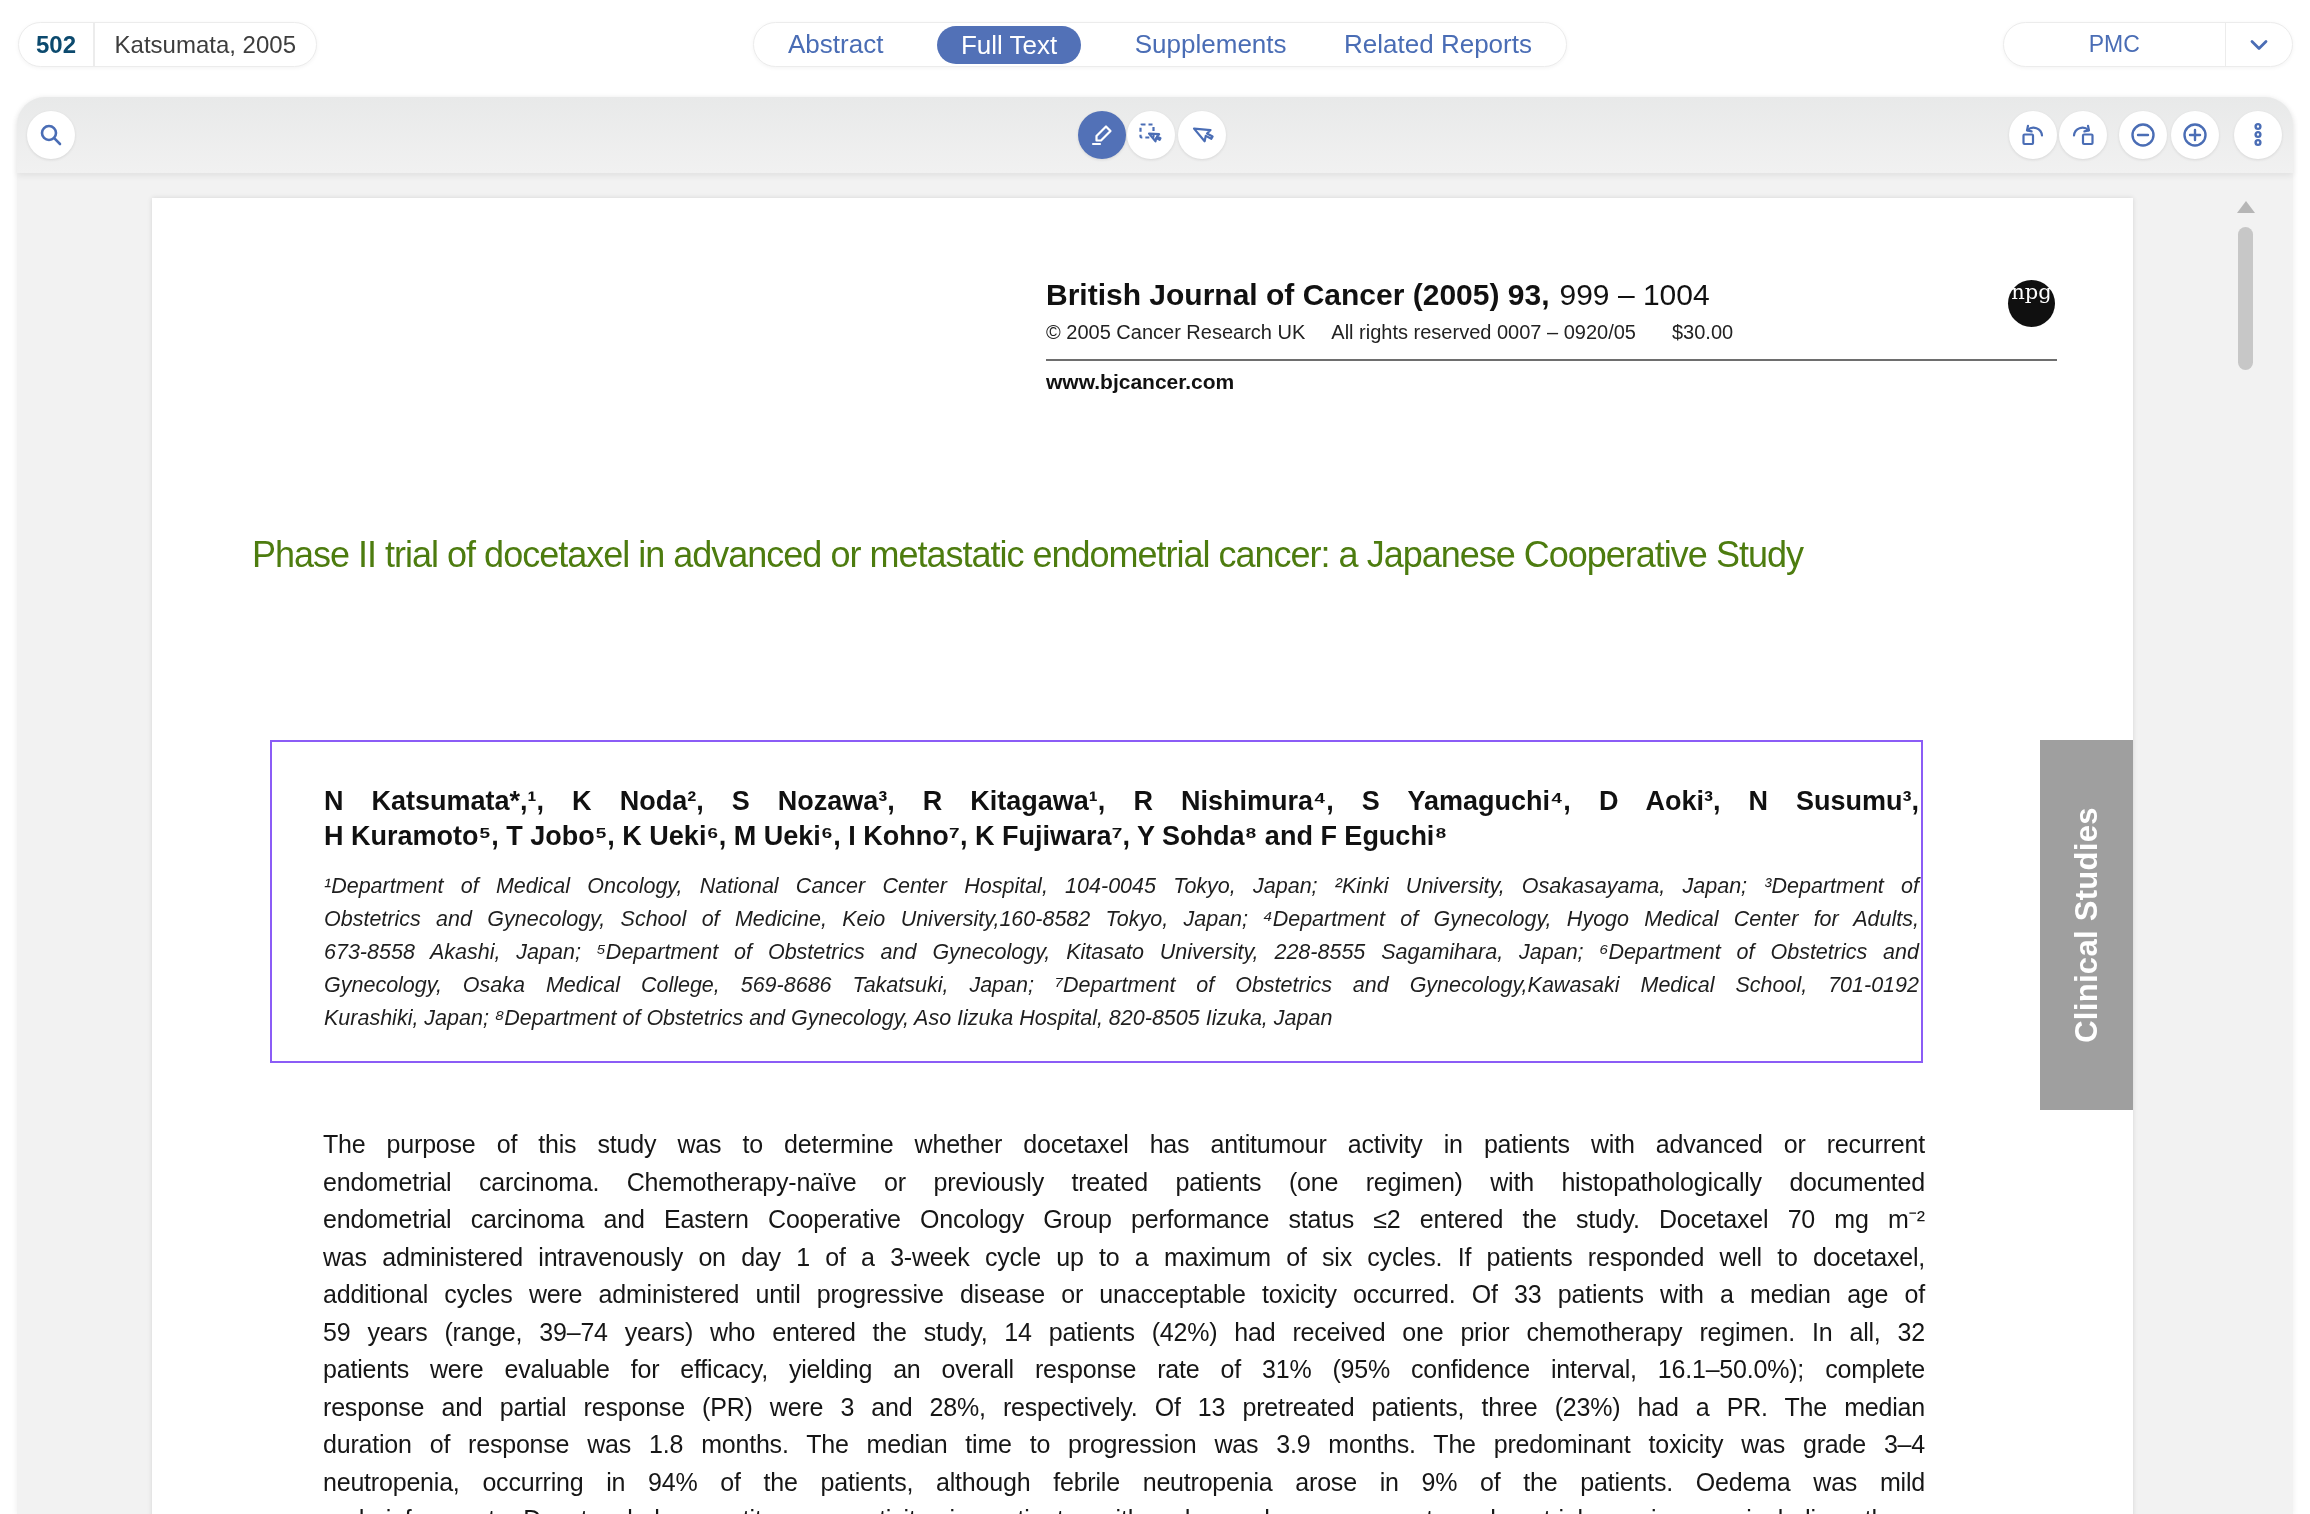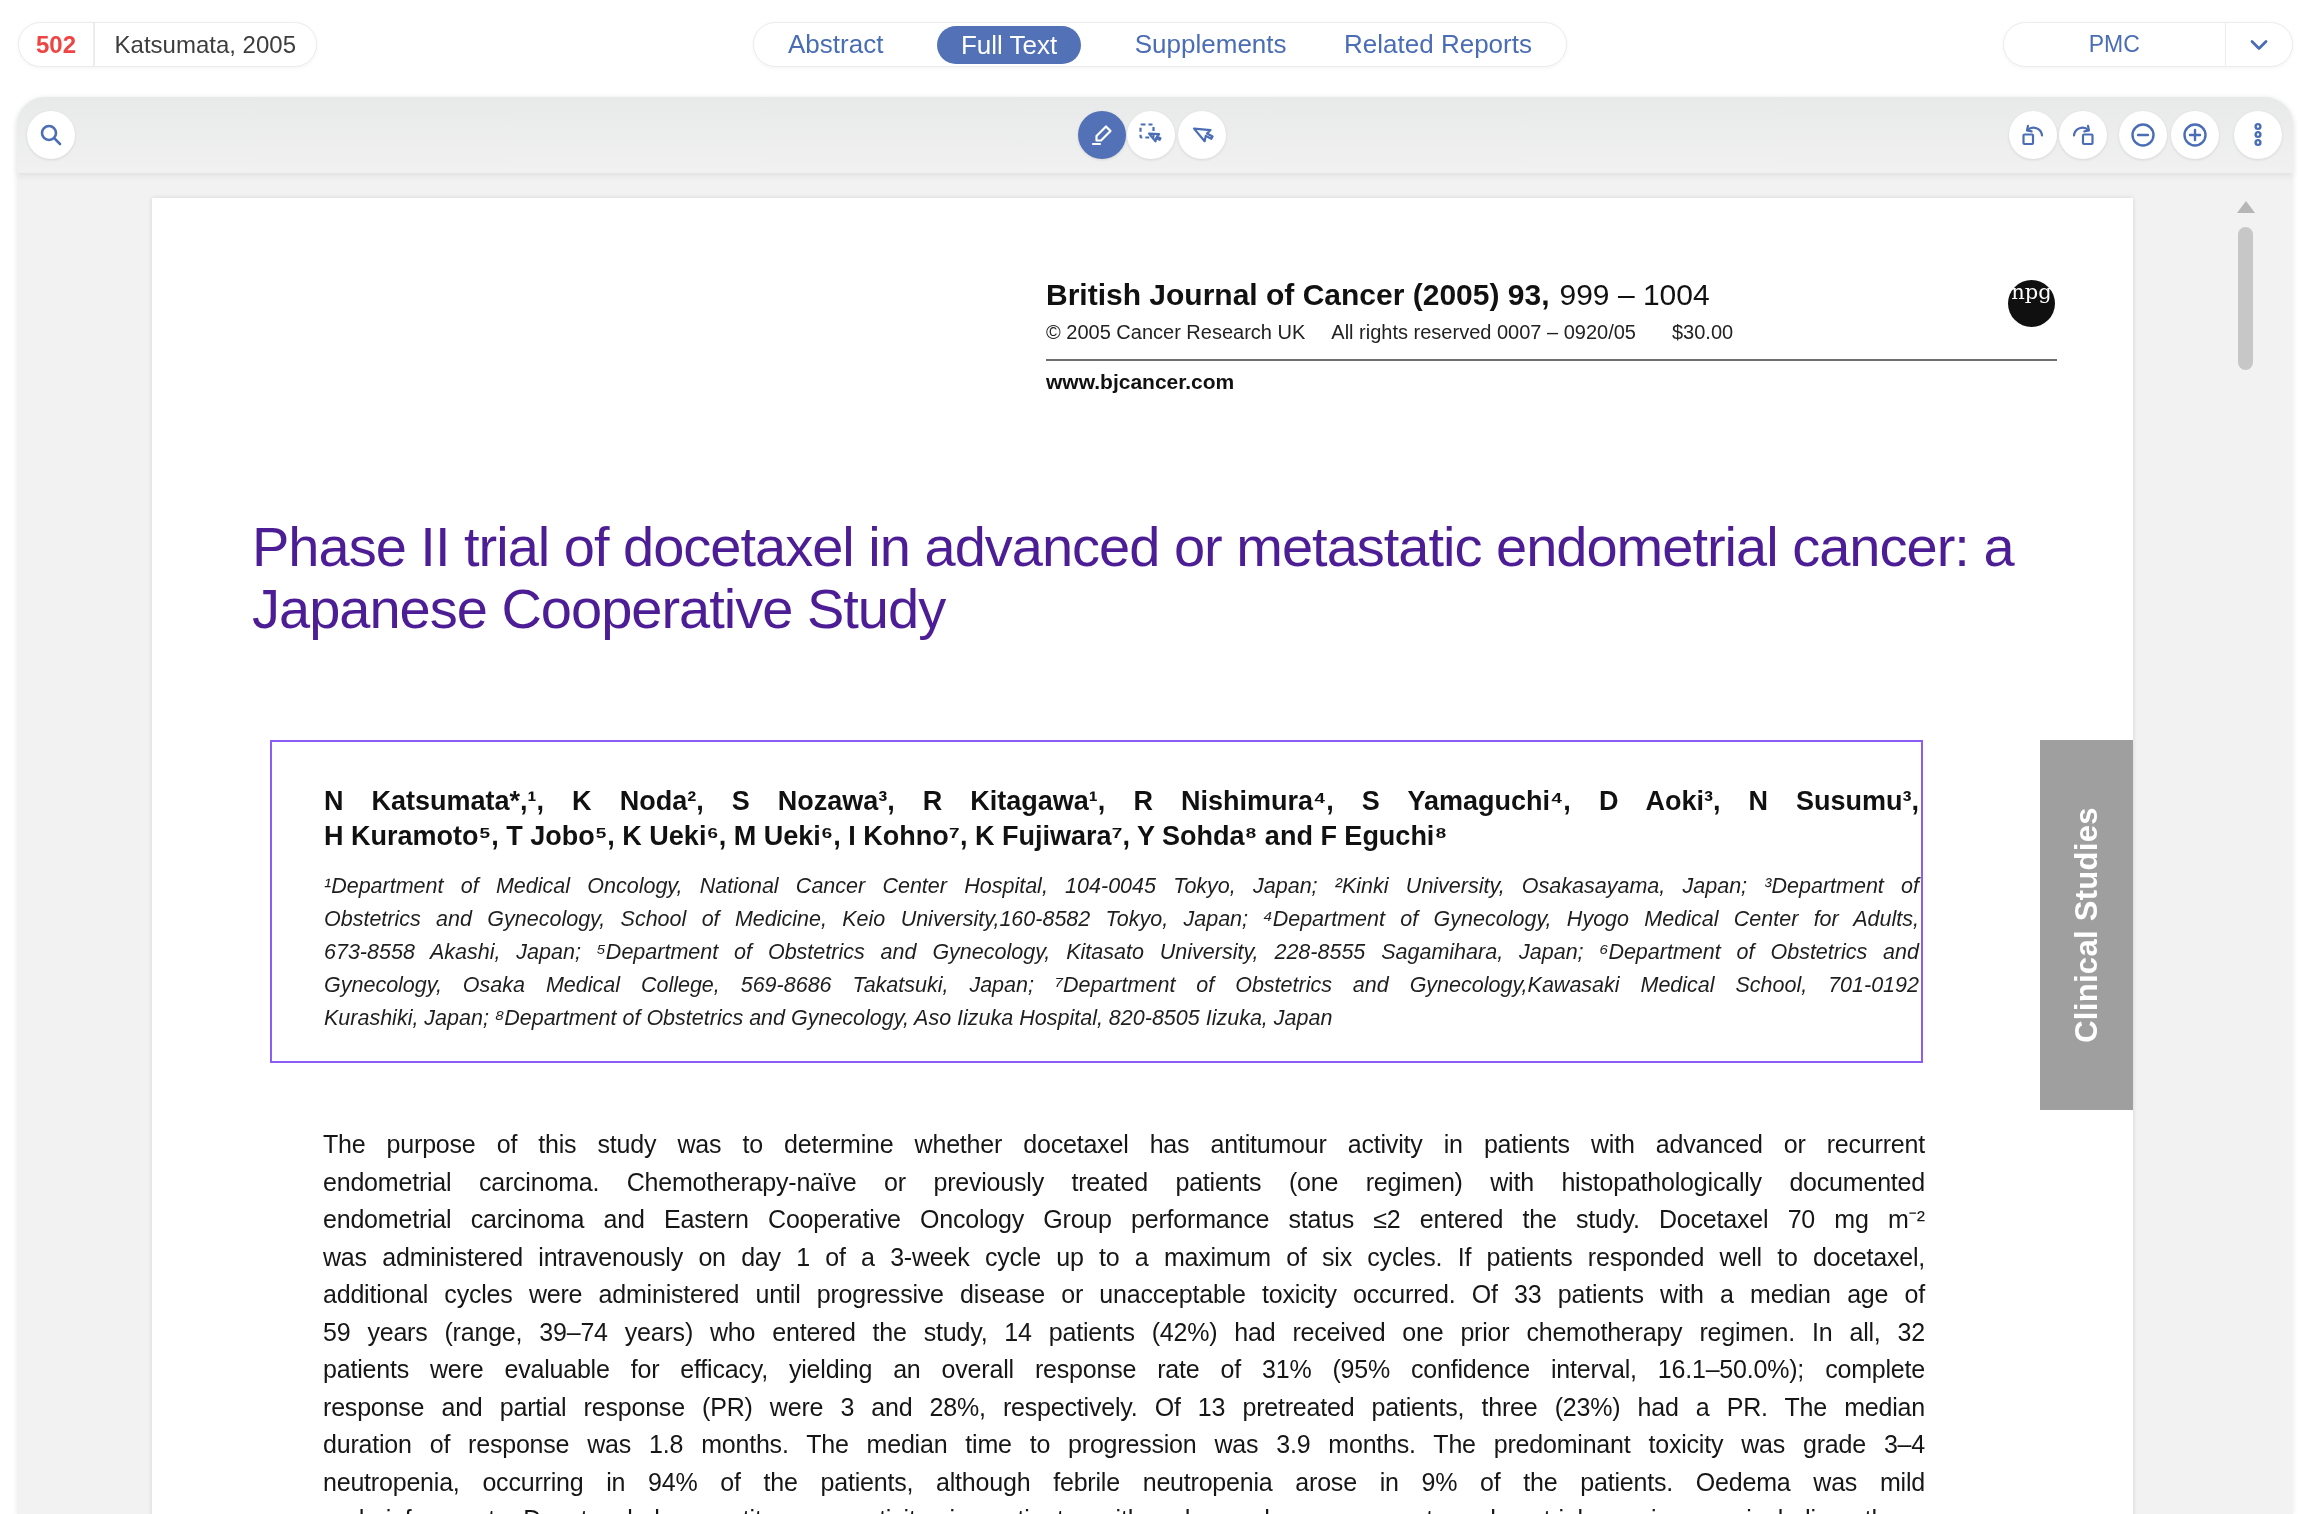"502" .ref-num { color: #ef4444 -> #0c4a6e }
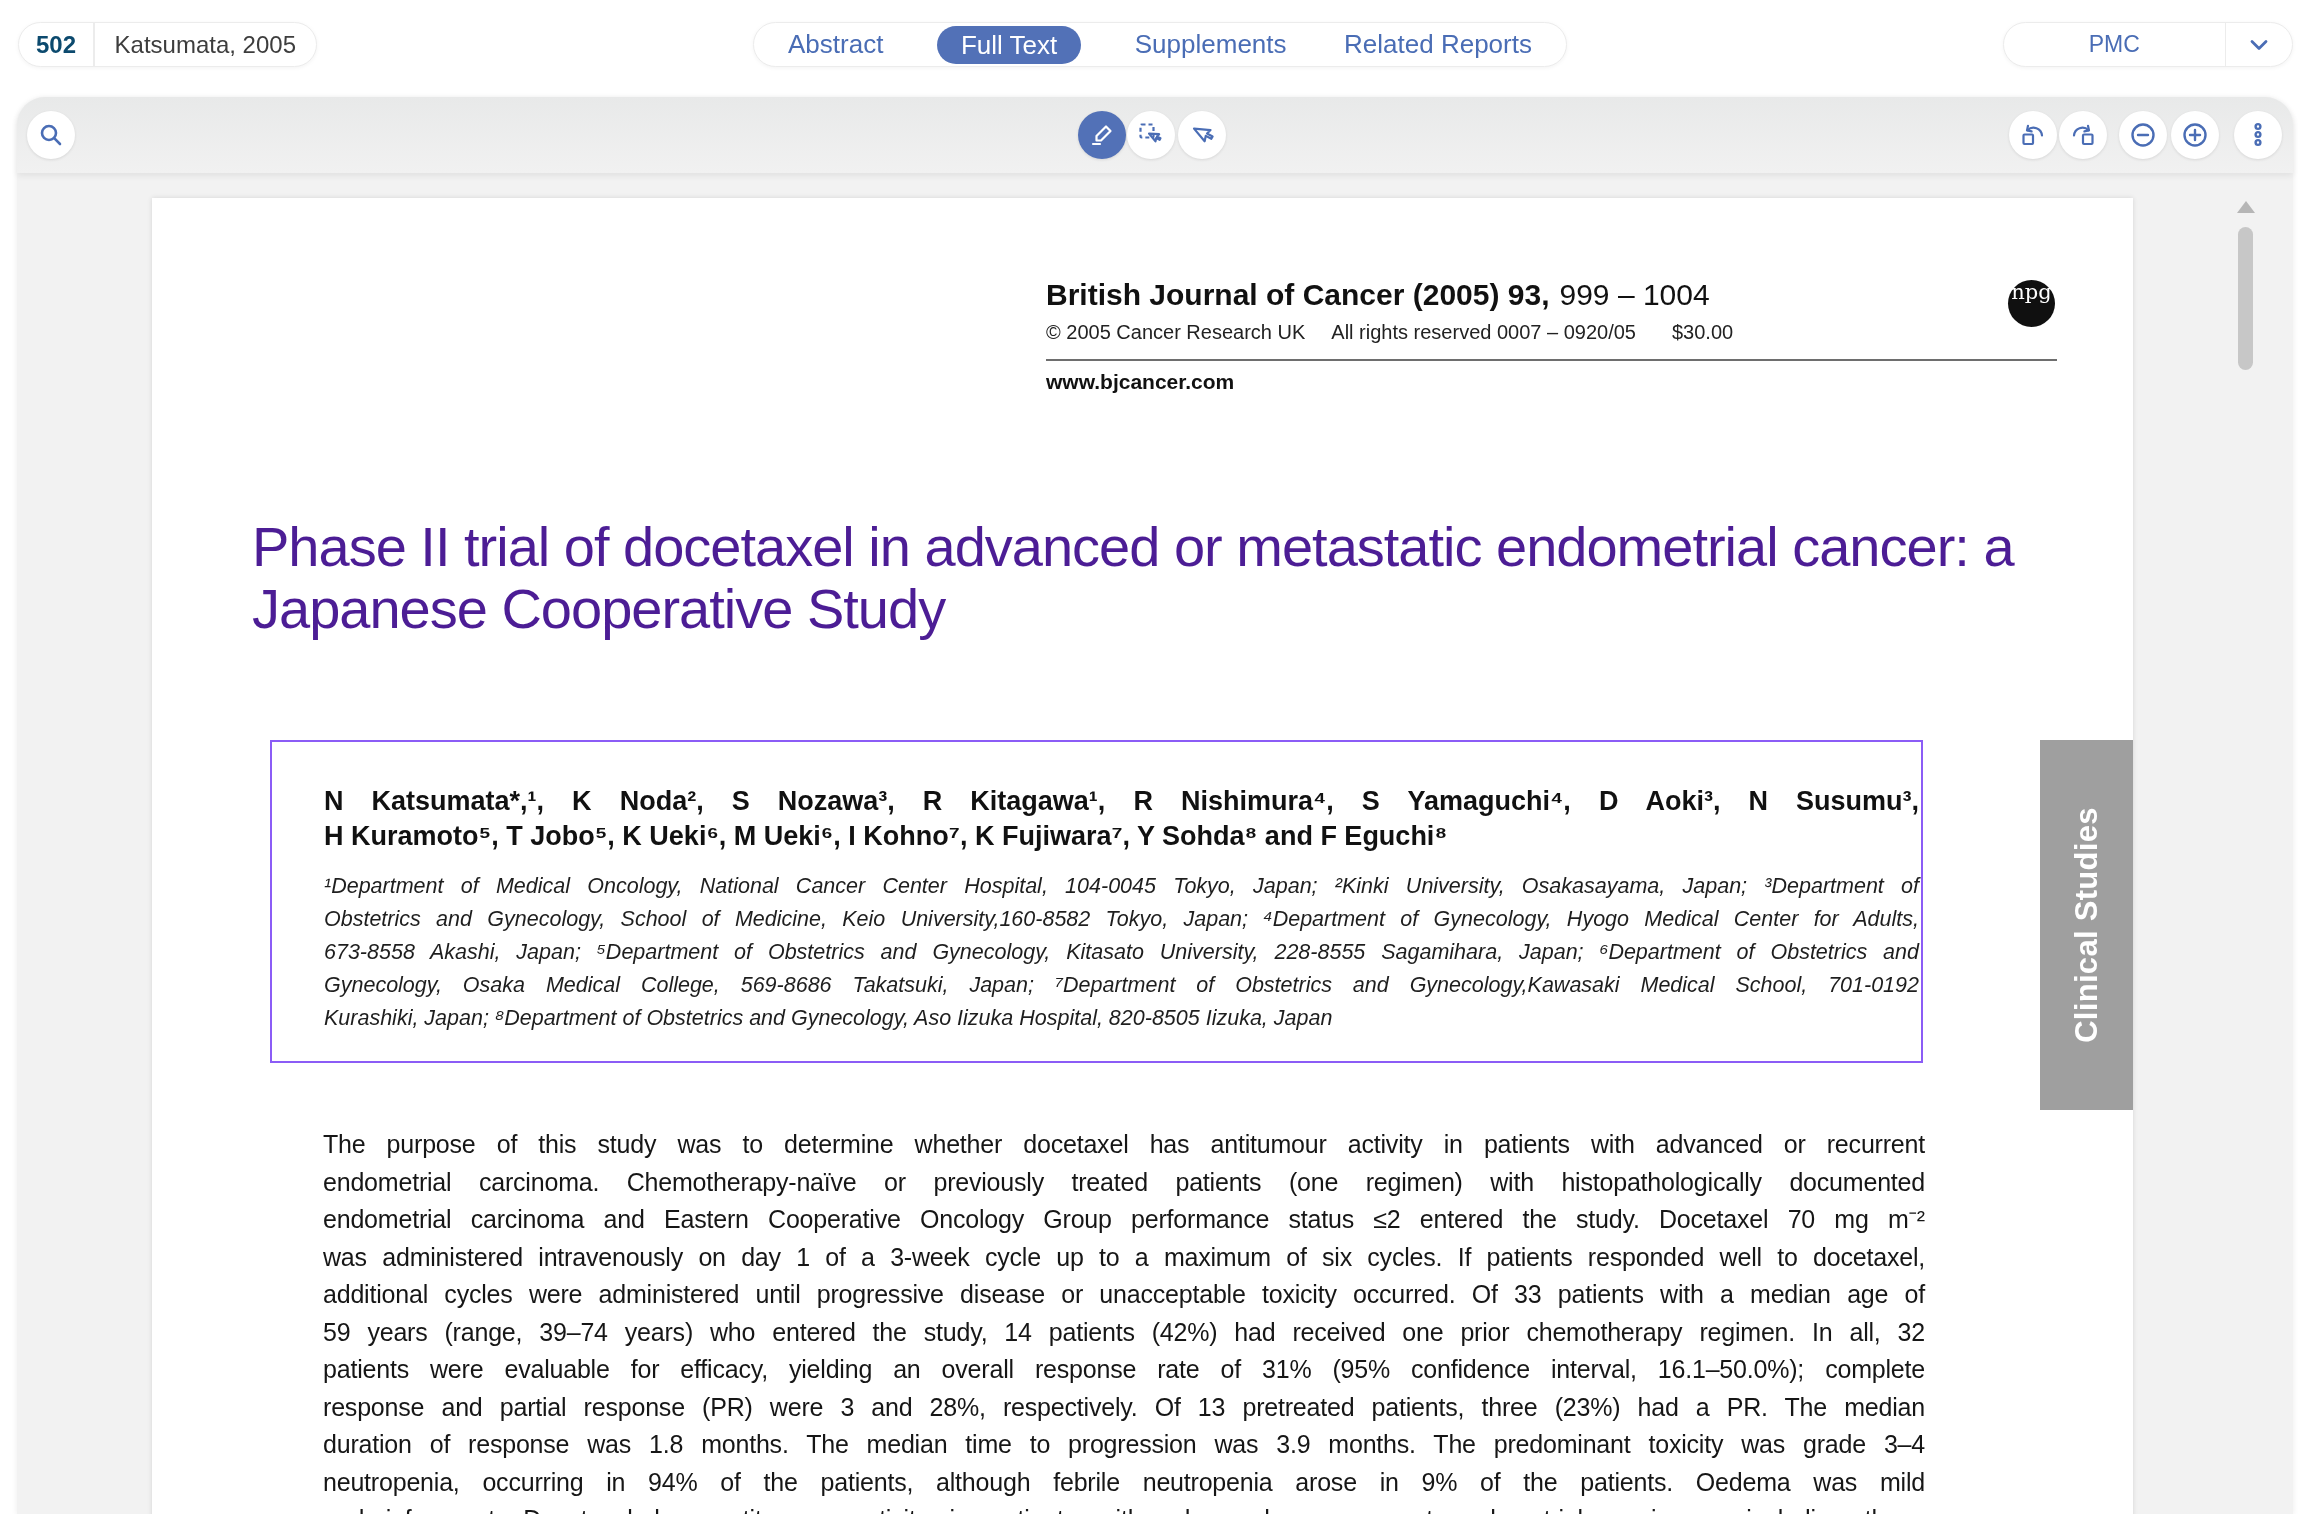"Phase II trial of docetaxel" .paper-title { color: #4c1d95 -> #4d7c0f; font-size: 56px -> 36px; line-height: 62px -> 78px }
